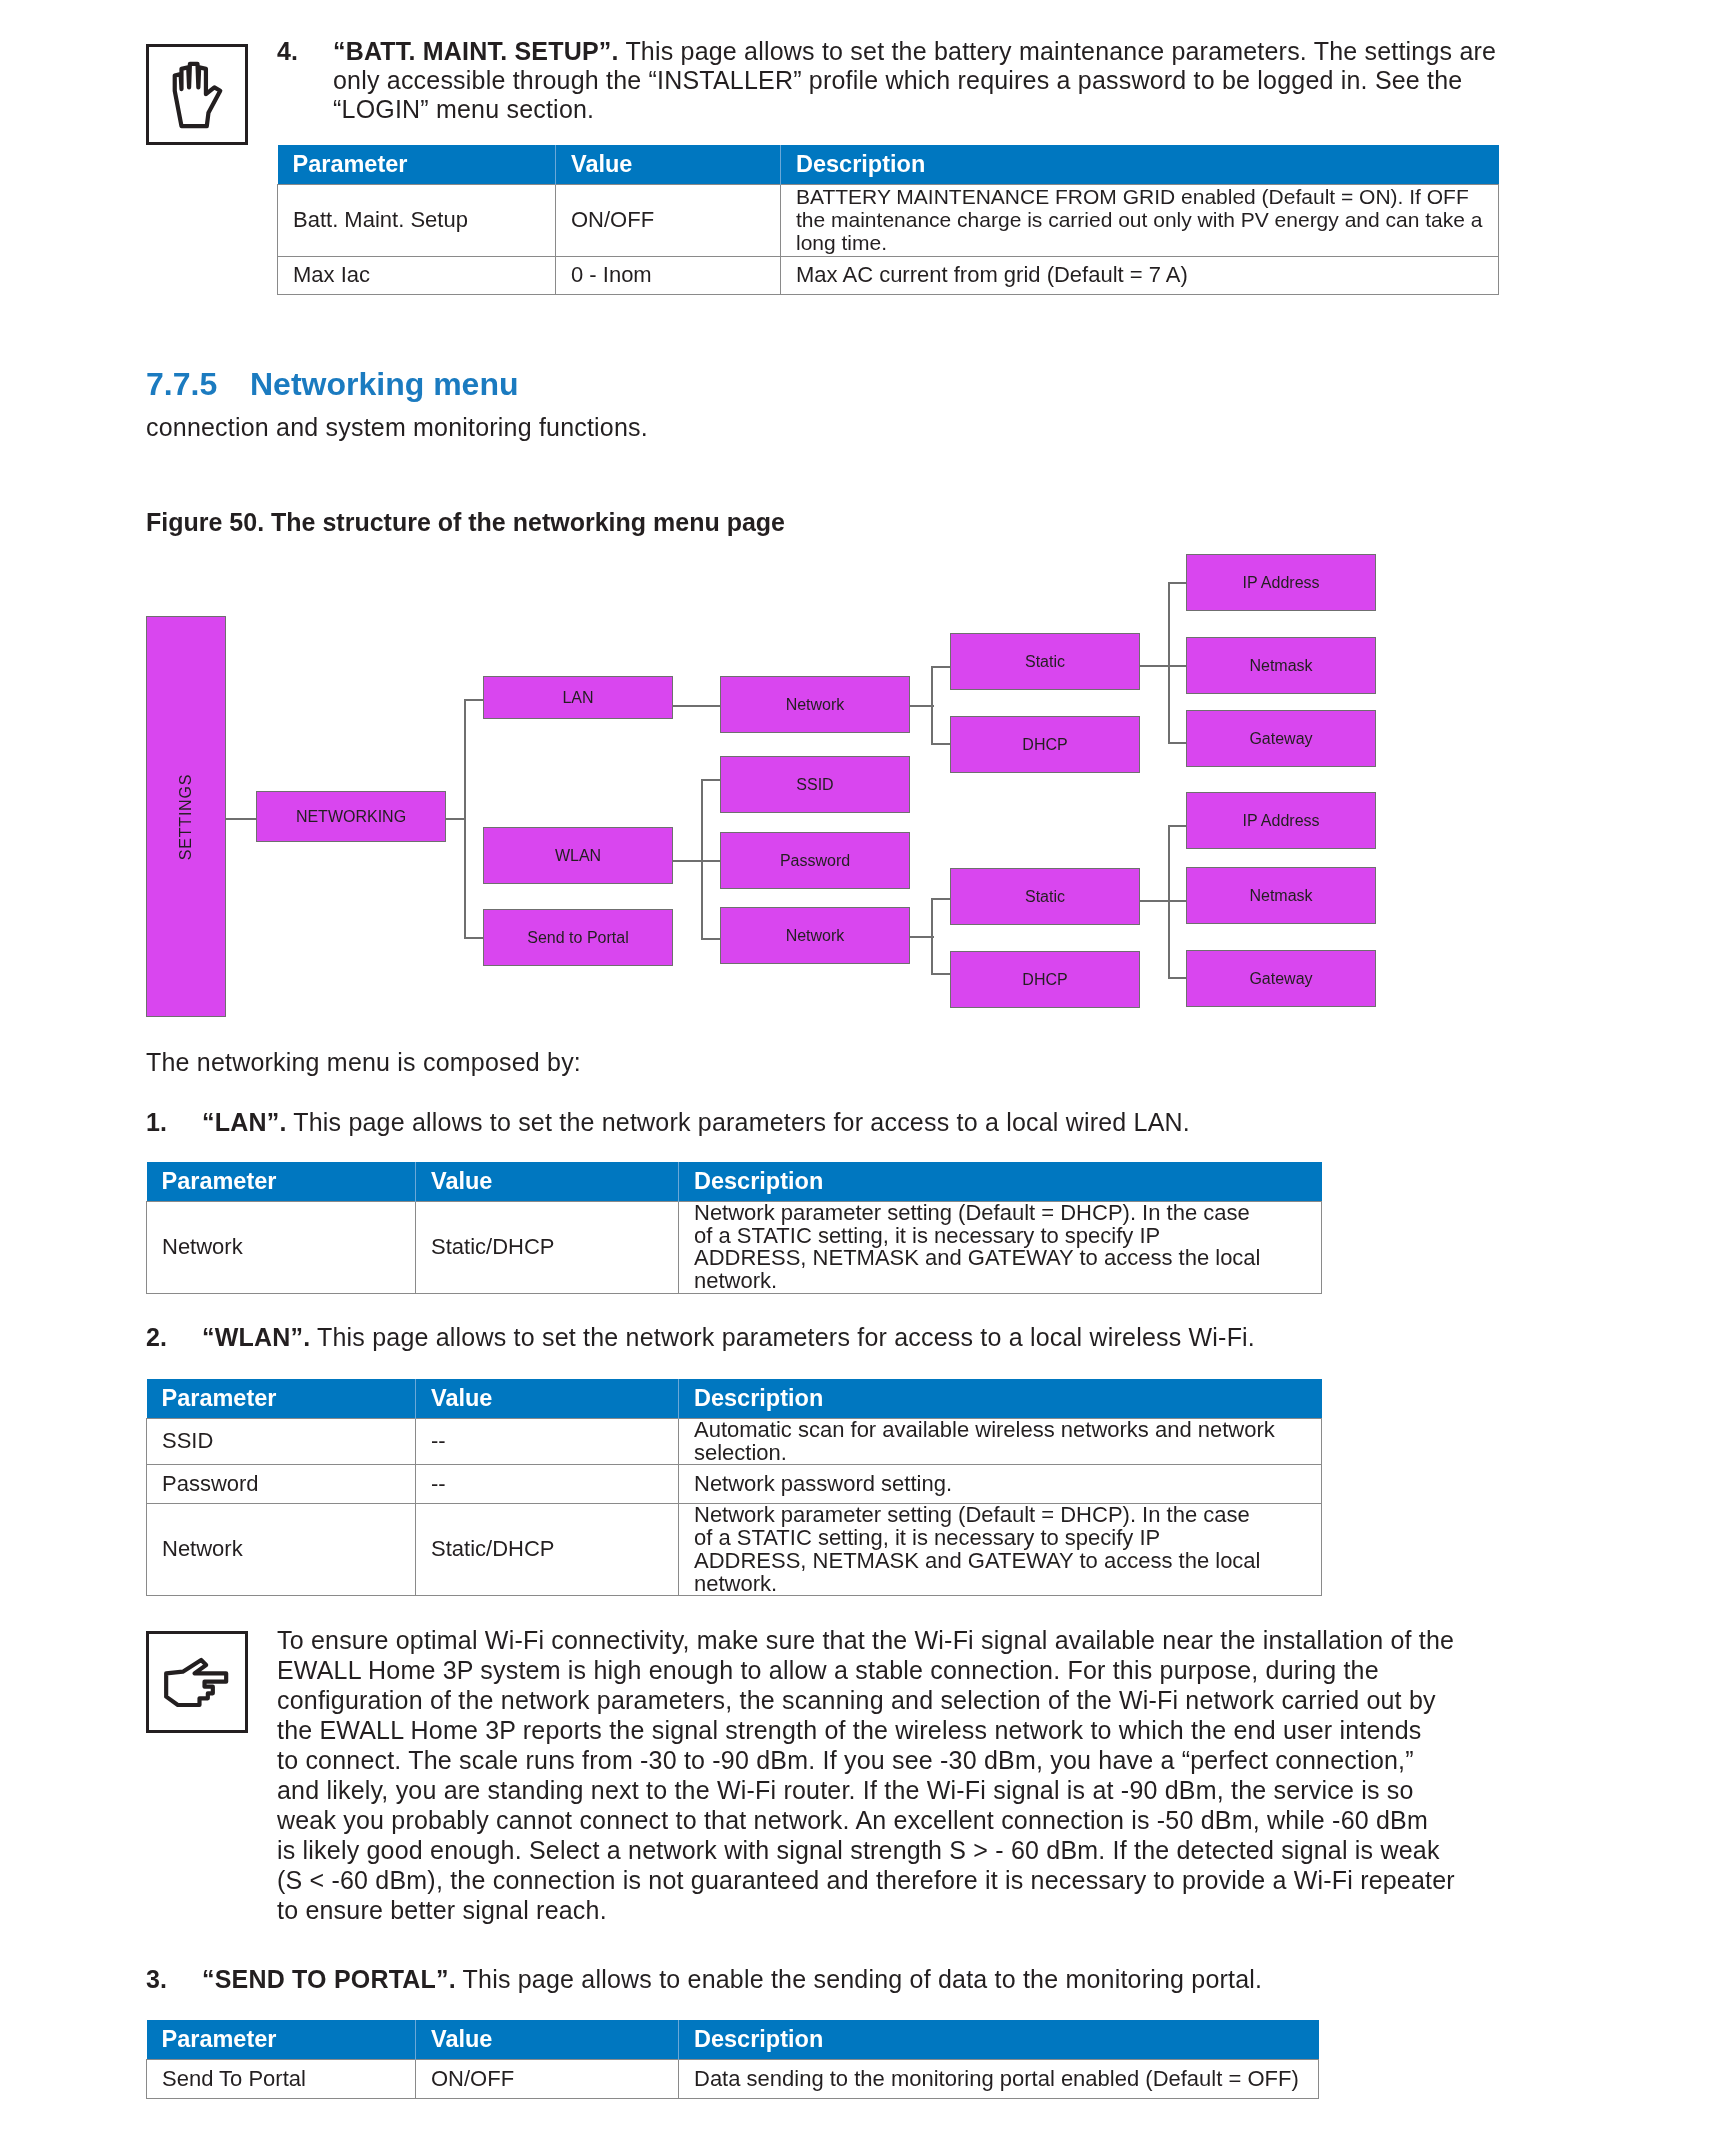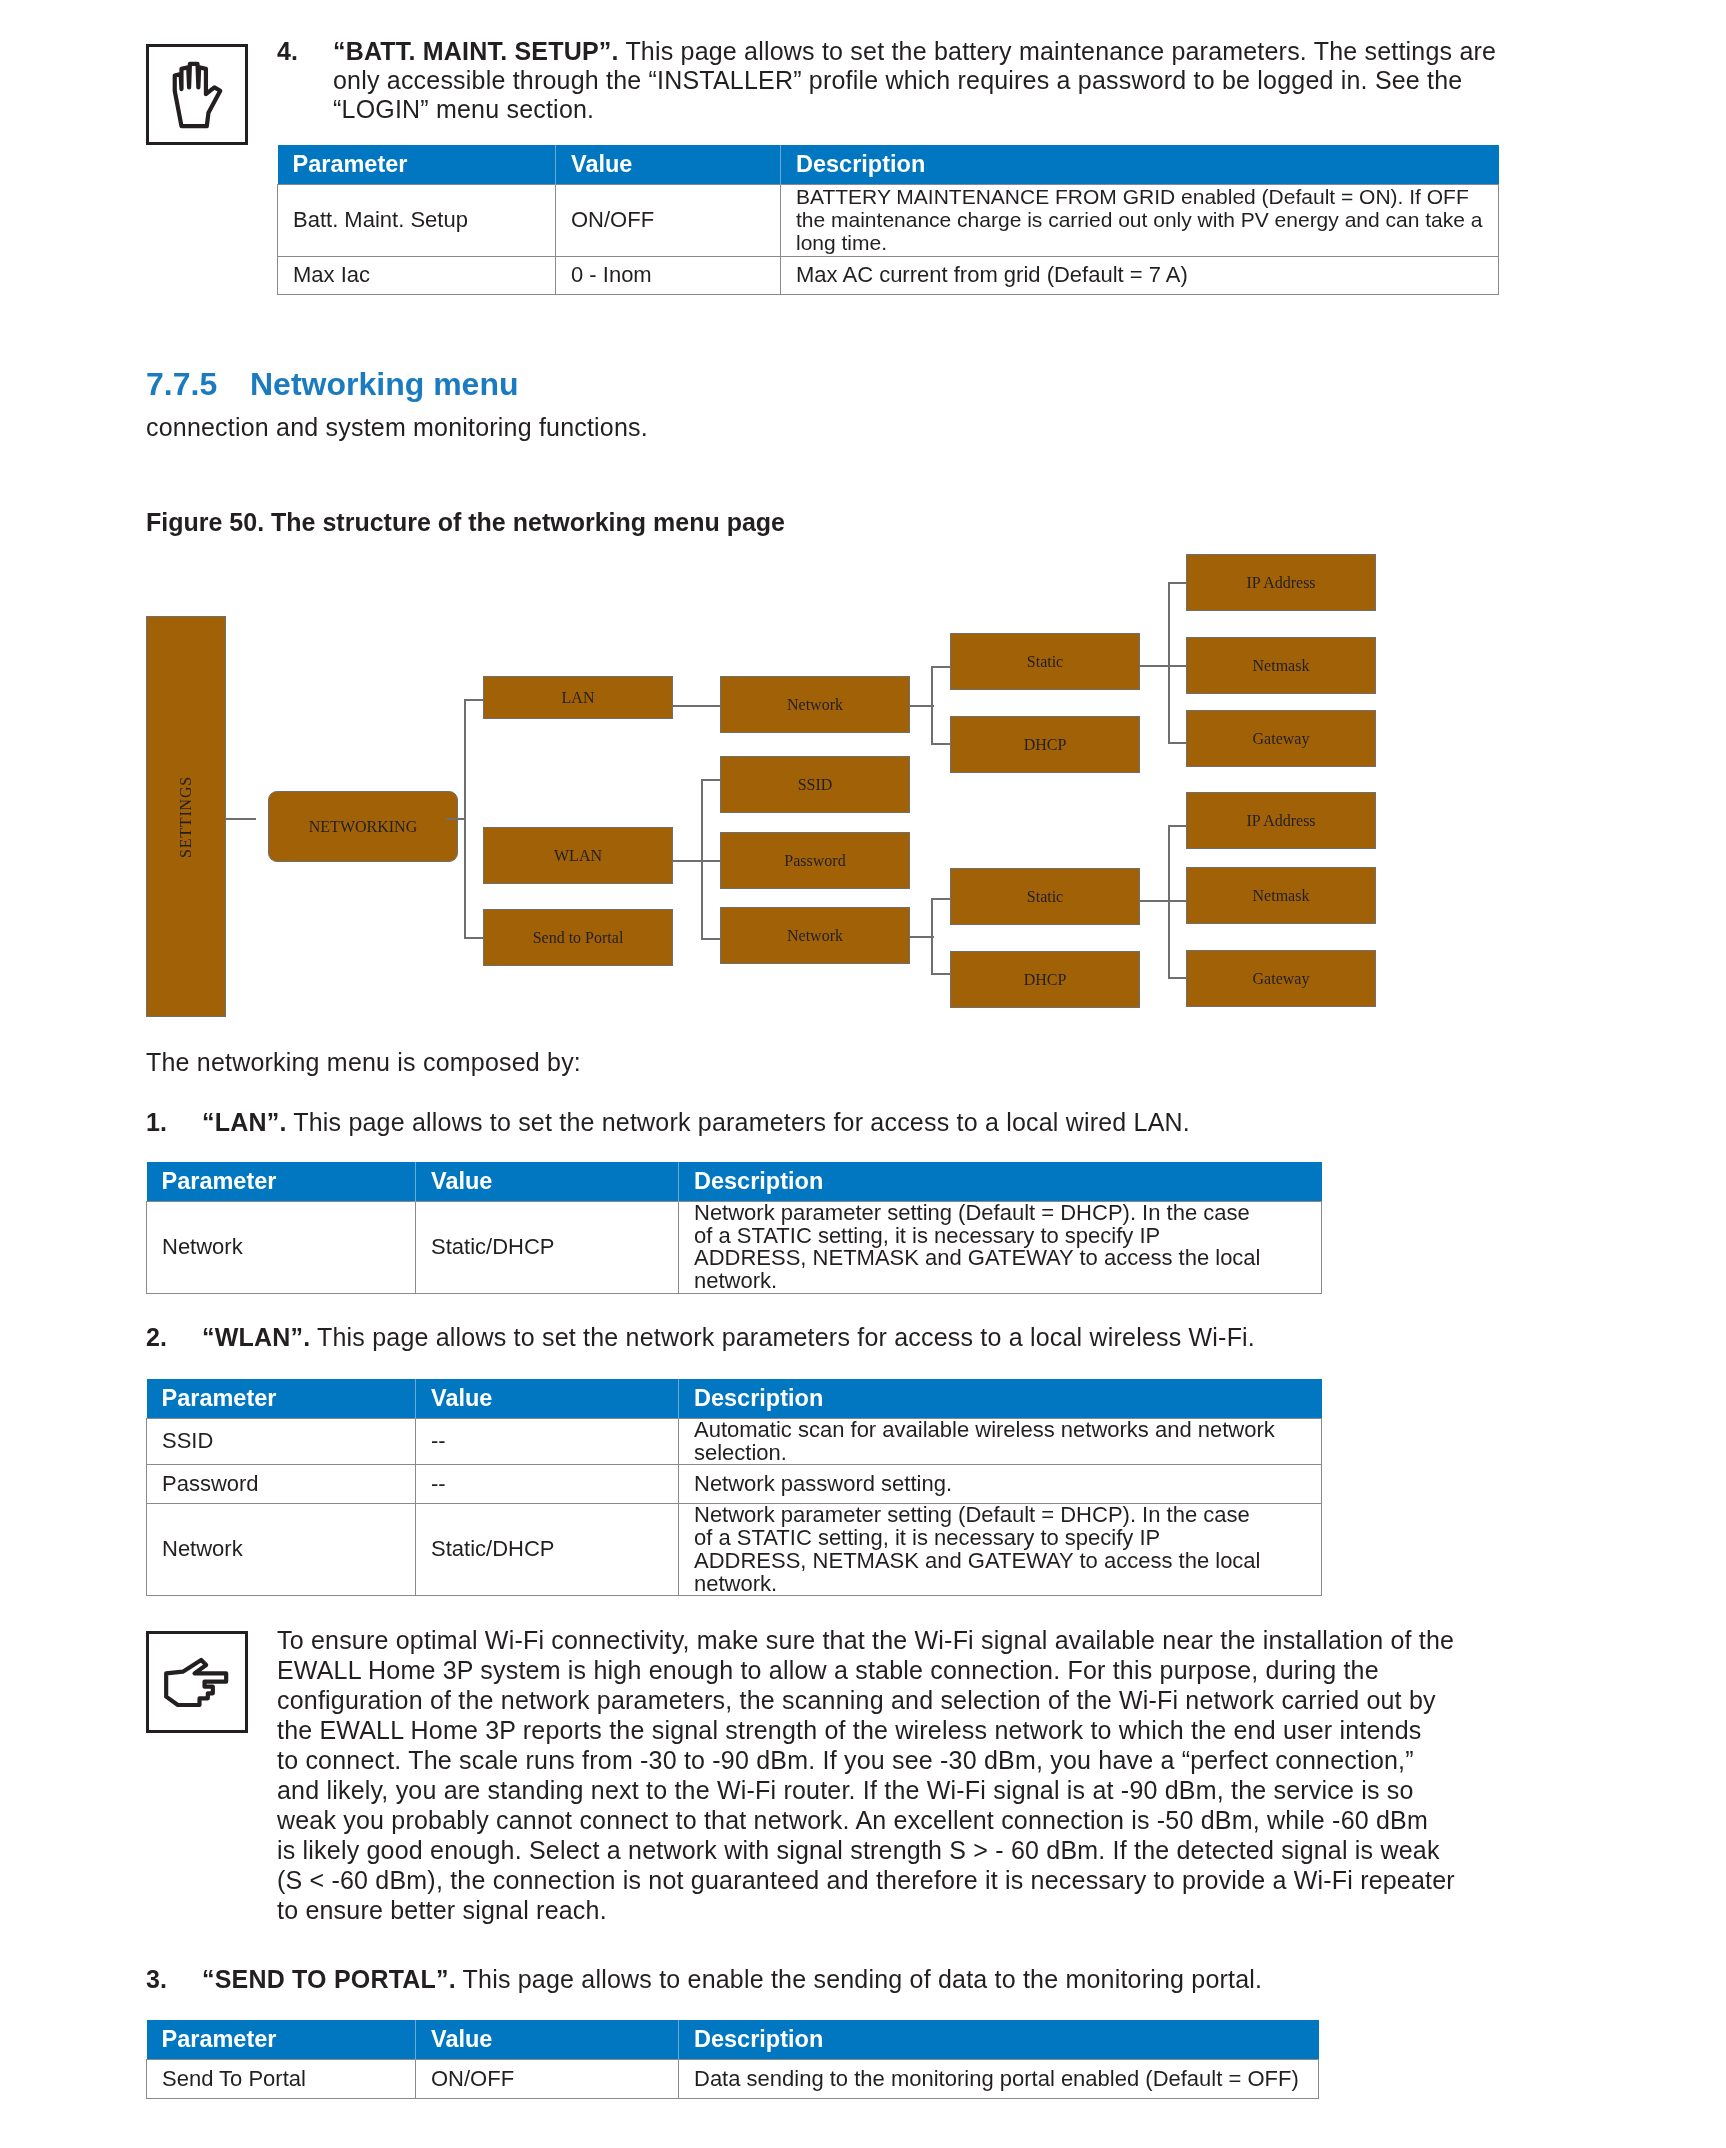"IP Address" .dbox { background: #a16207 -> #d946ef; font-family: Liberation Serif, serif -> none }
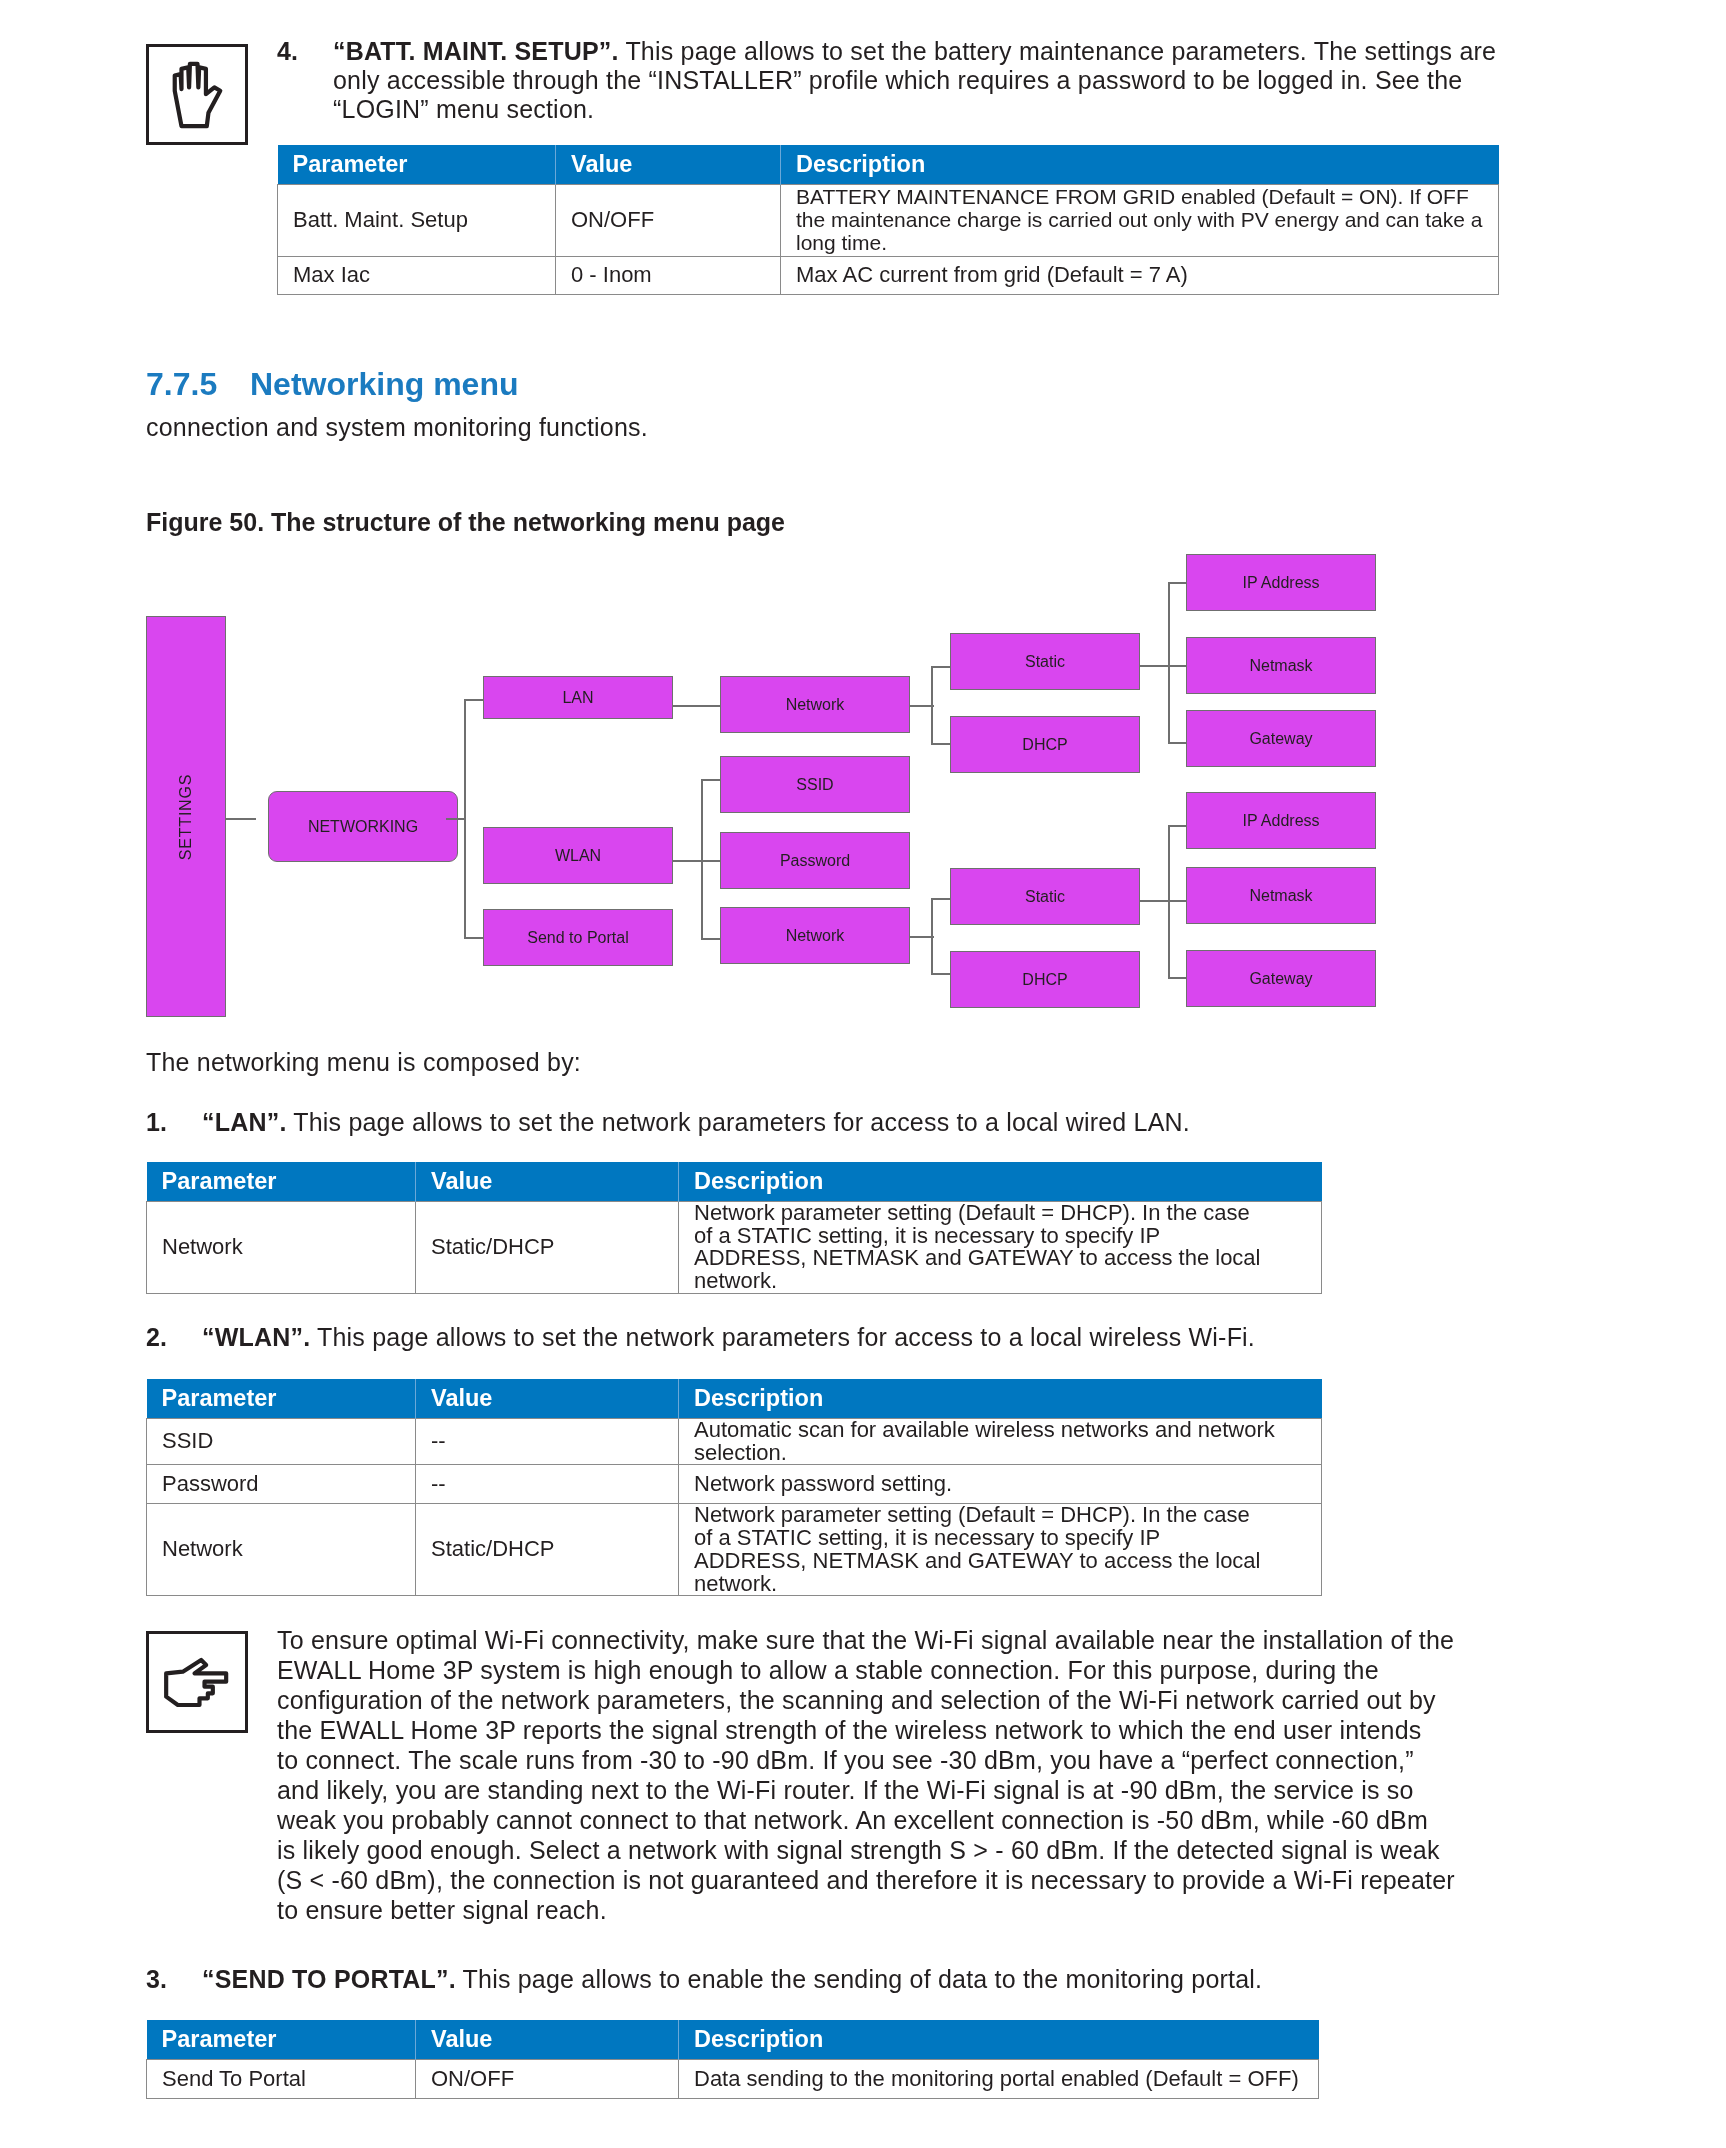"NETWORKING" div.dbox { border-radius: 9px -> none; height: 71px -> 51px; left: 268px -> 256px }
